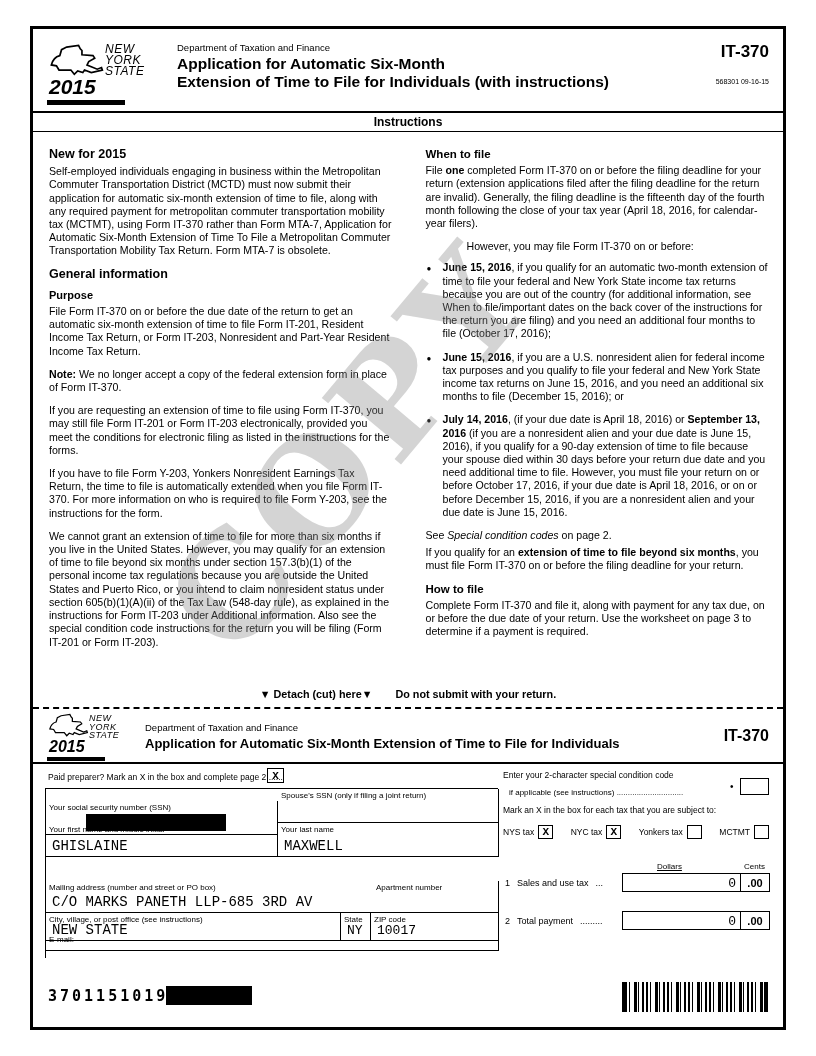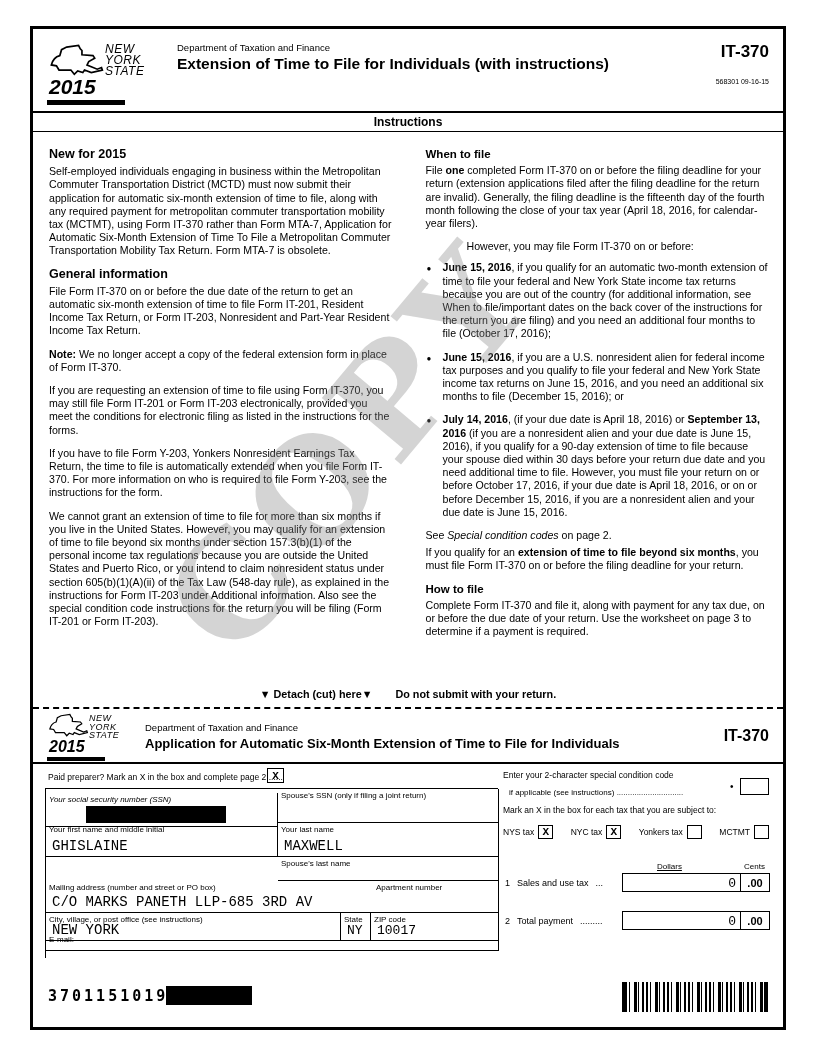"Application for Automatic Six-Month" div.hdr-title { html: none -> <div>Application for Automatic Six-Month</div> }
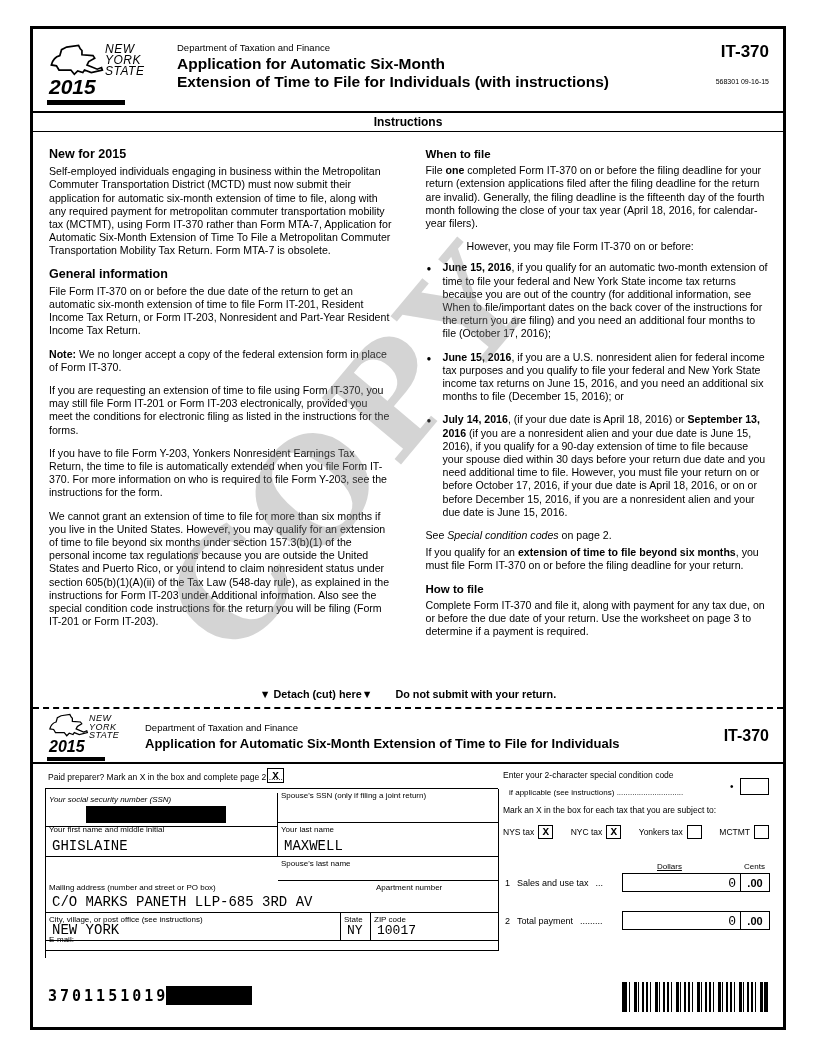"Purpose" div.sub-h { html: none -> <div>Purpose</div> }
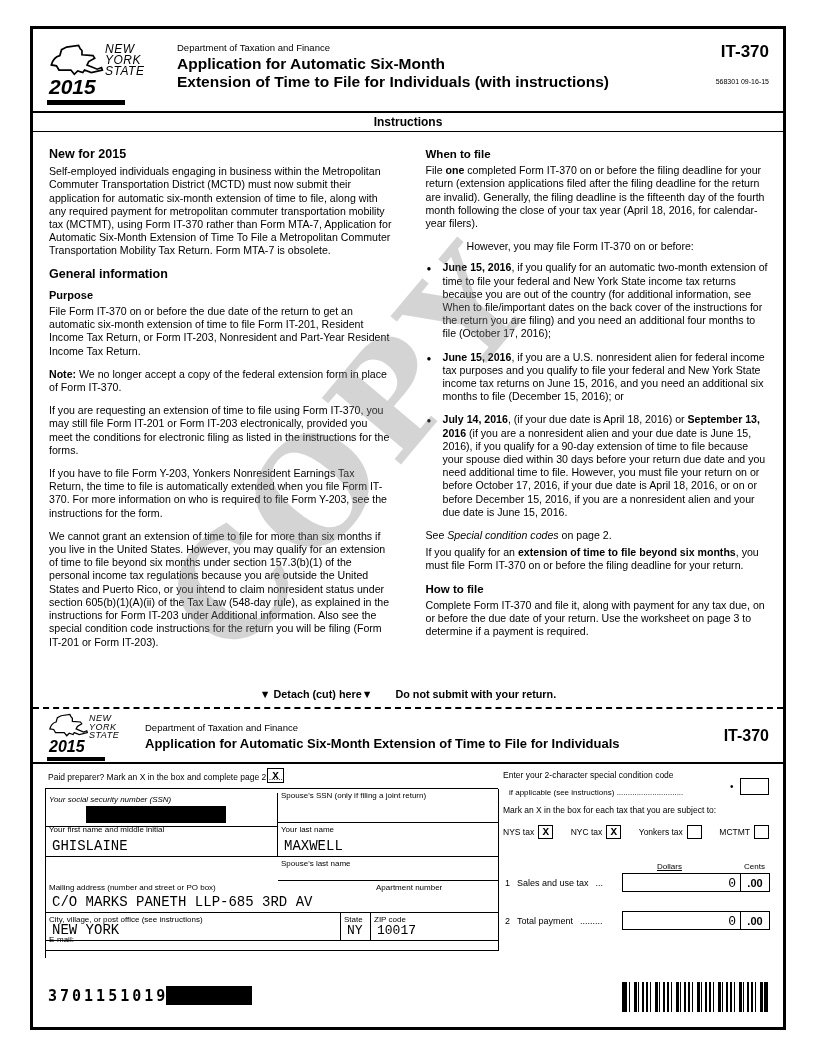"Your social security number (SSN)" .c-ssn1 { font-style: italic -> none; top: 4px -> 12px }
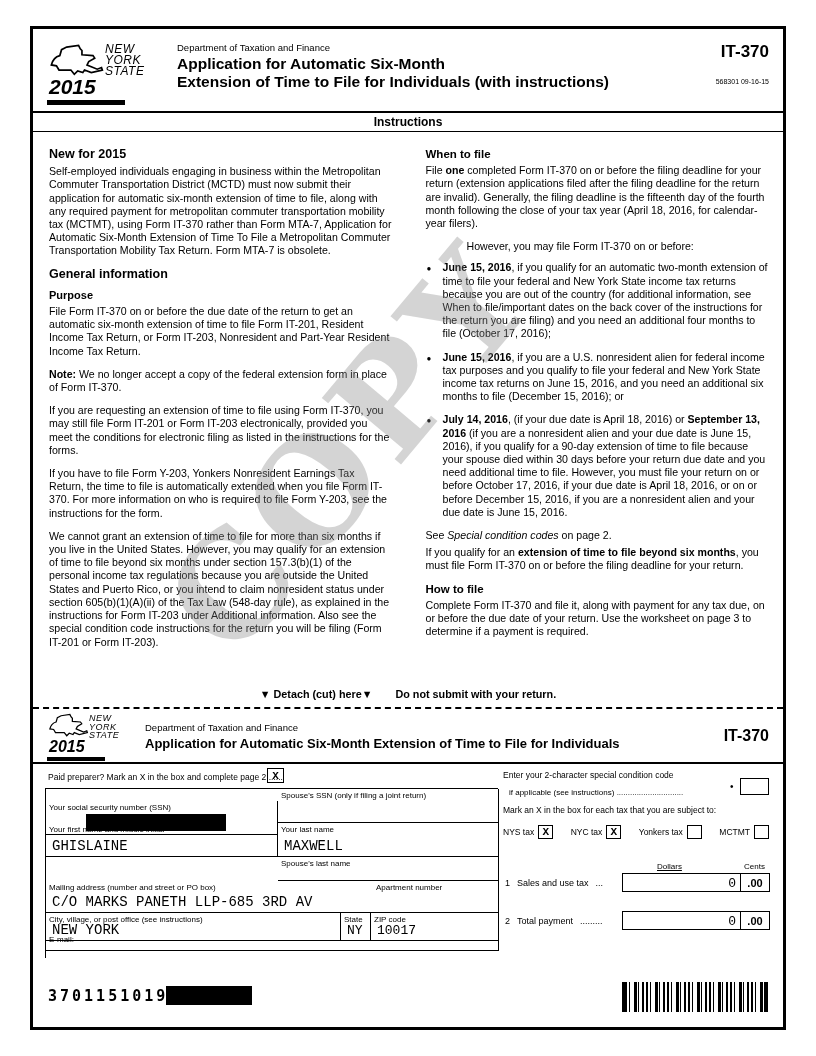"Spouse's last name" div.cell { html: <div> <div>Spouse's last name</div> </div> -> none }
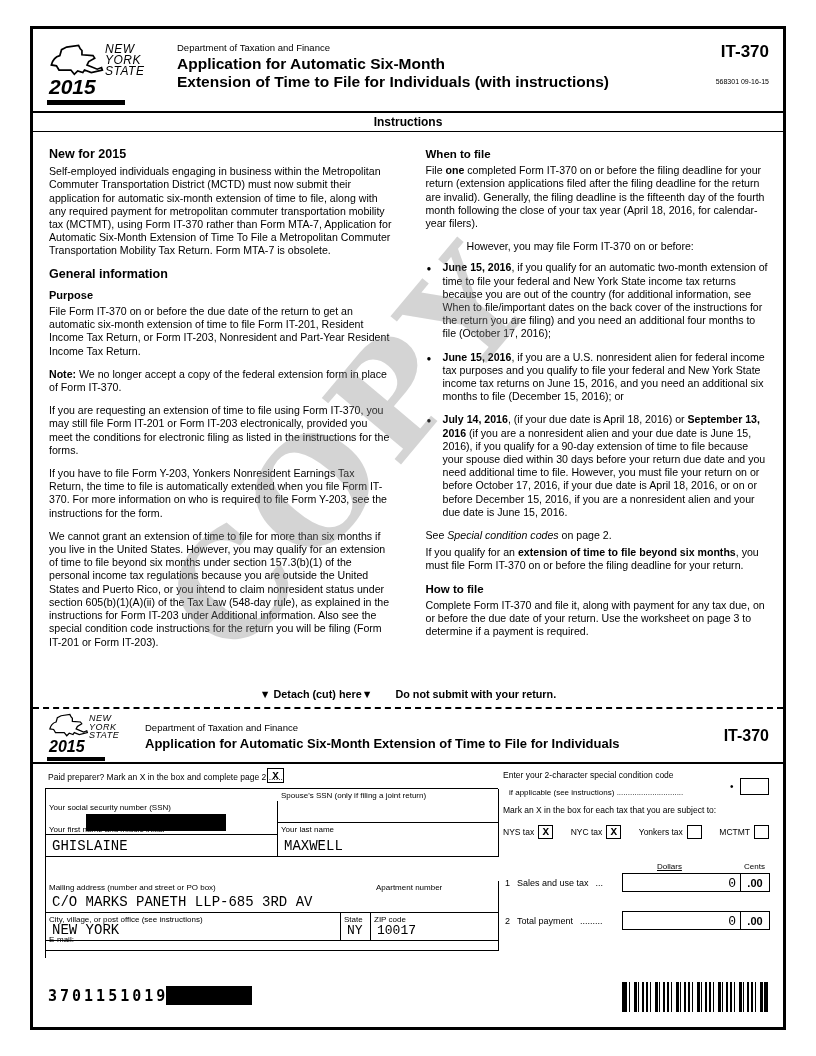"NEW YORK" div.val { text: YORK -> STATE }
